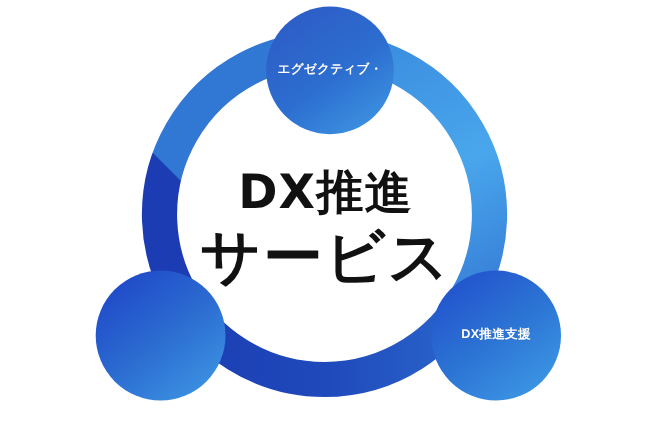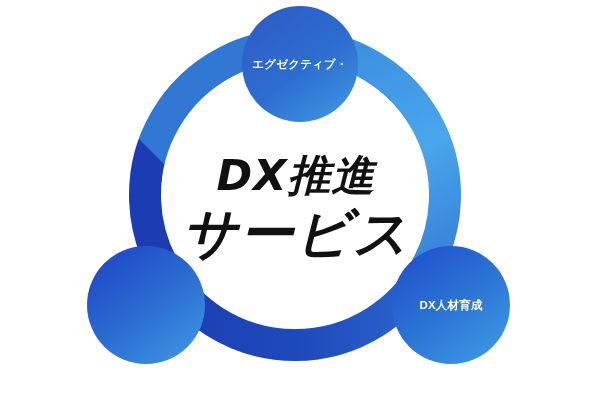"DX推進" #center-title { font-style: italic -> none }
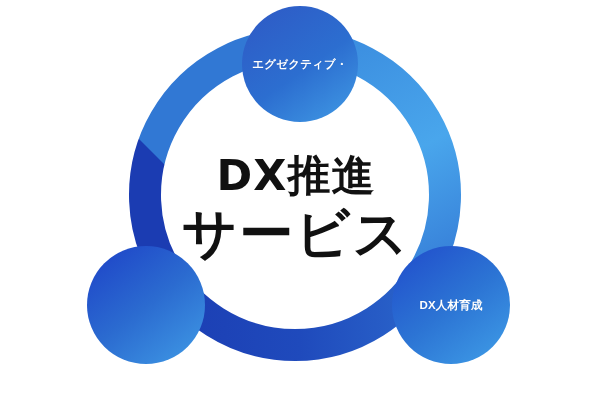"DX人材育成" span.lbl-line { text: DX人材育成 -> DX推進支援 }
